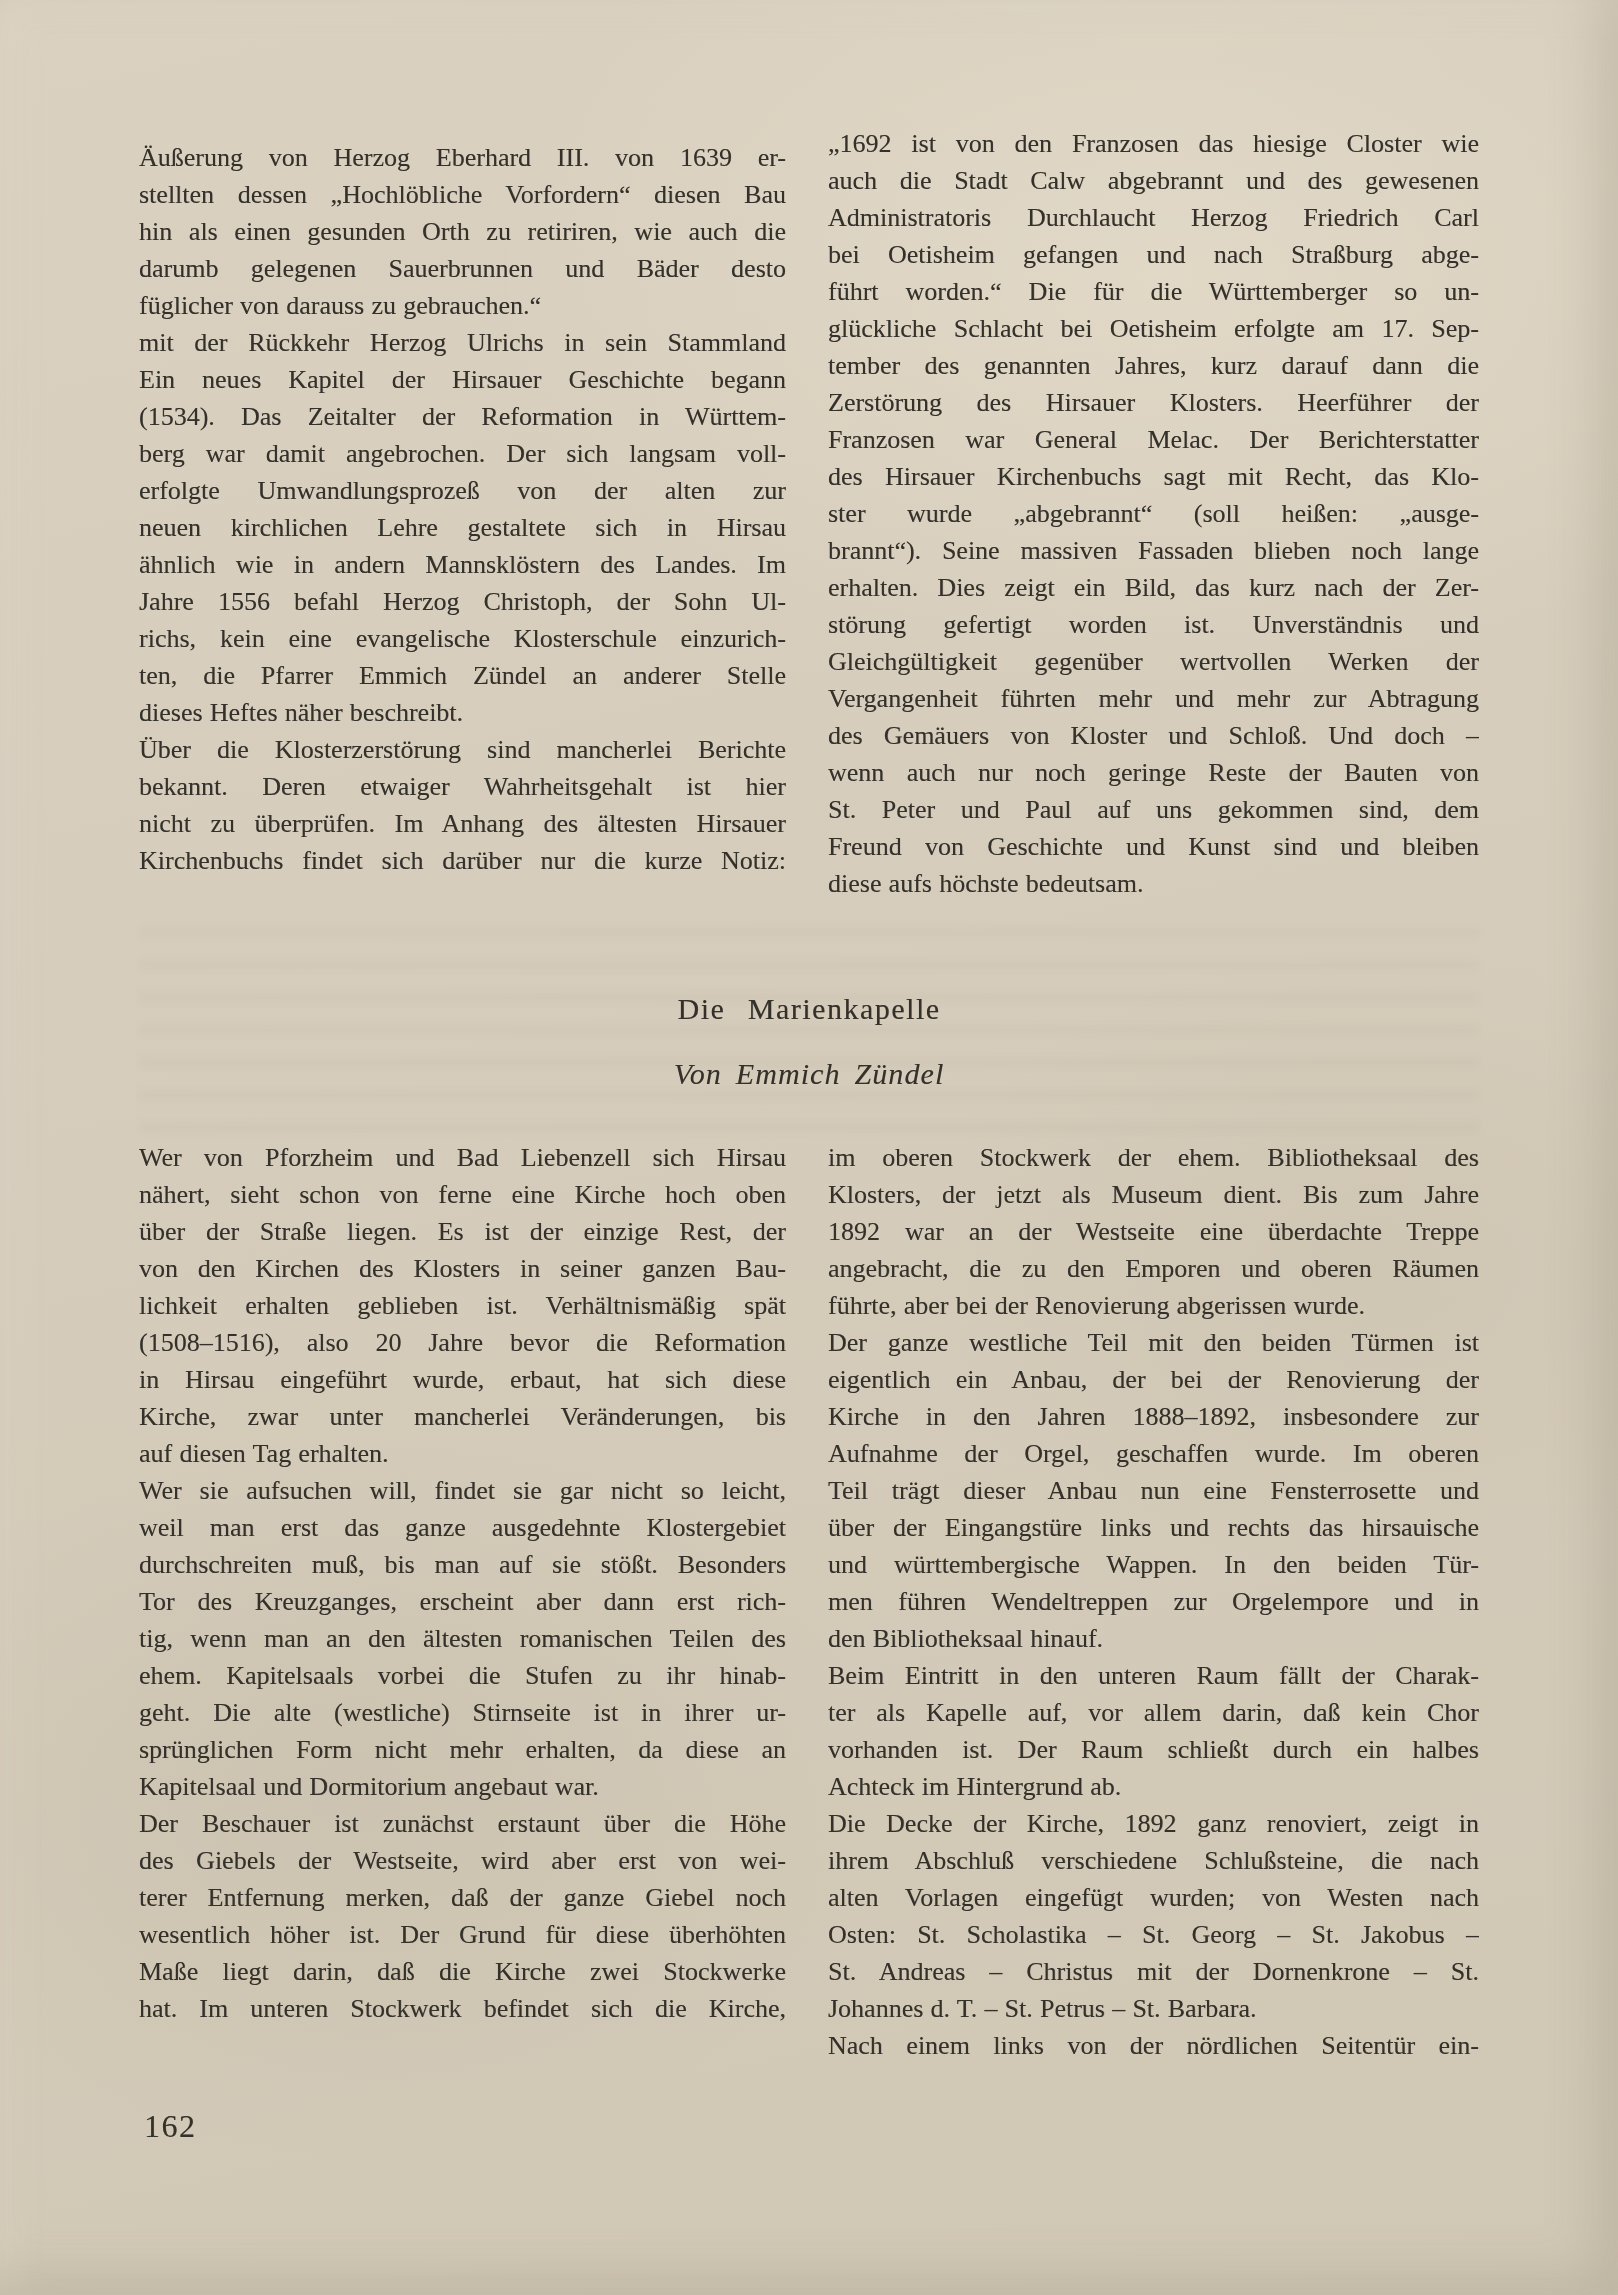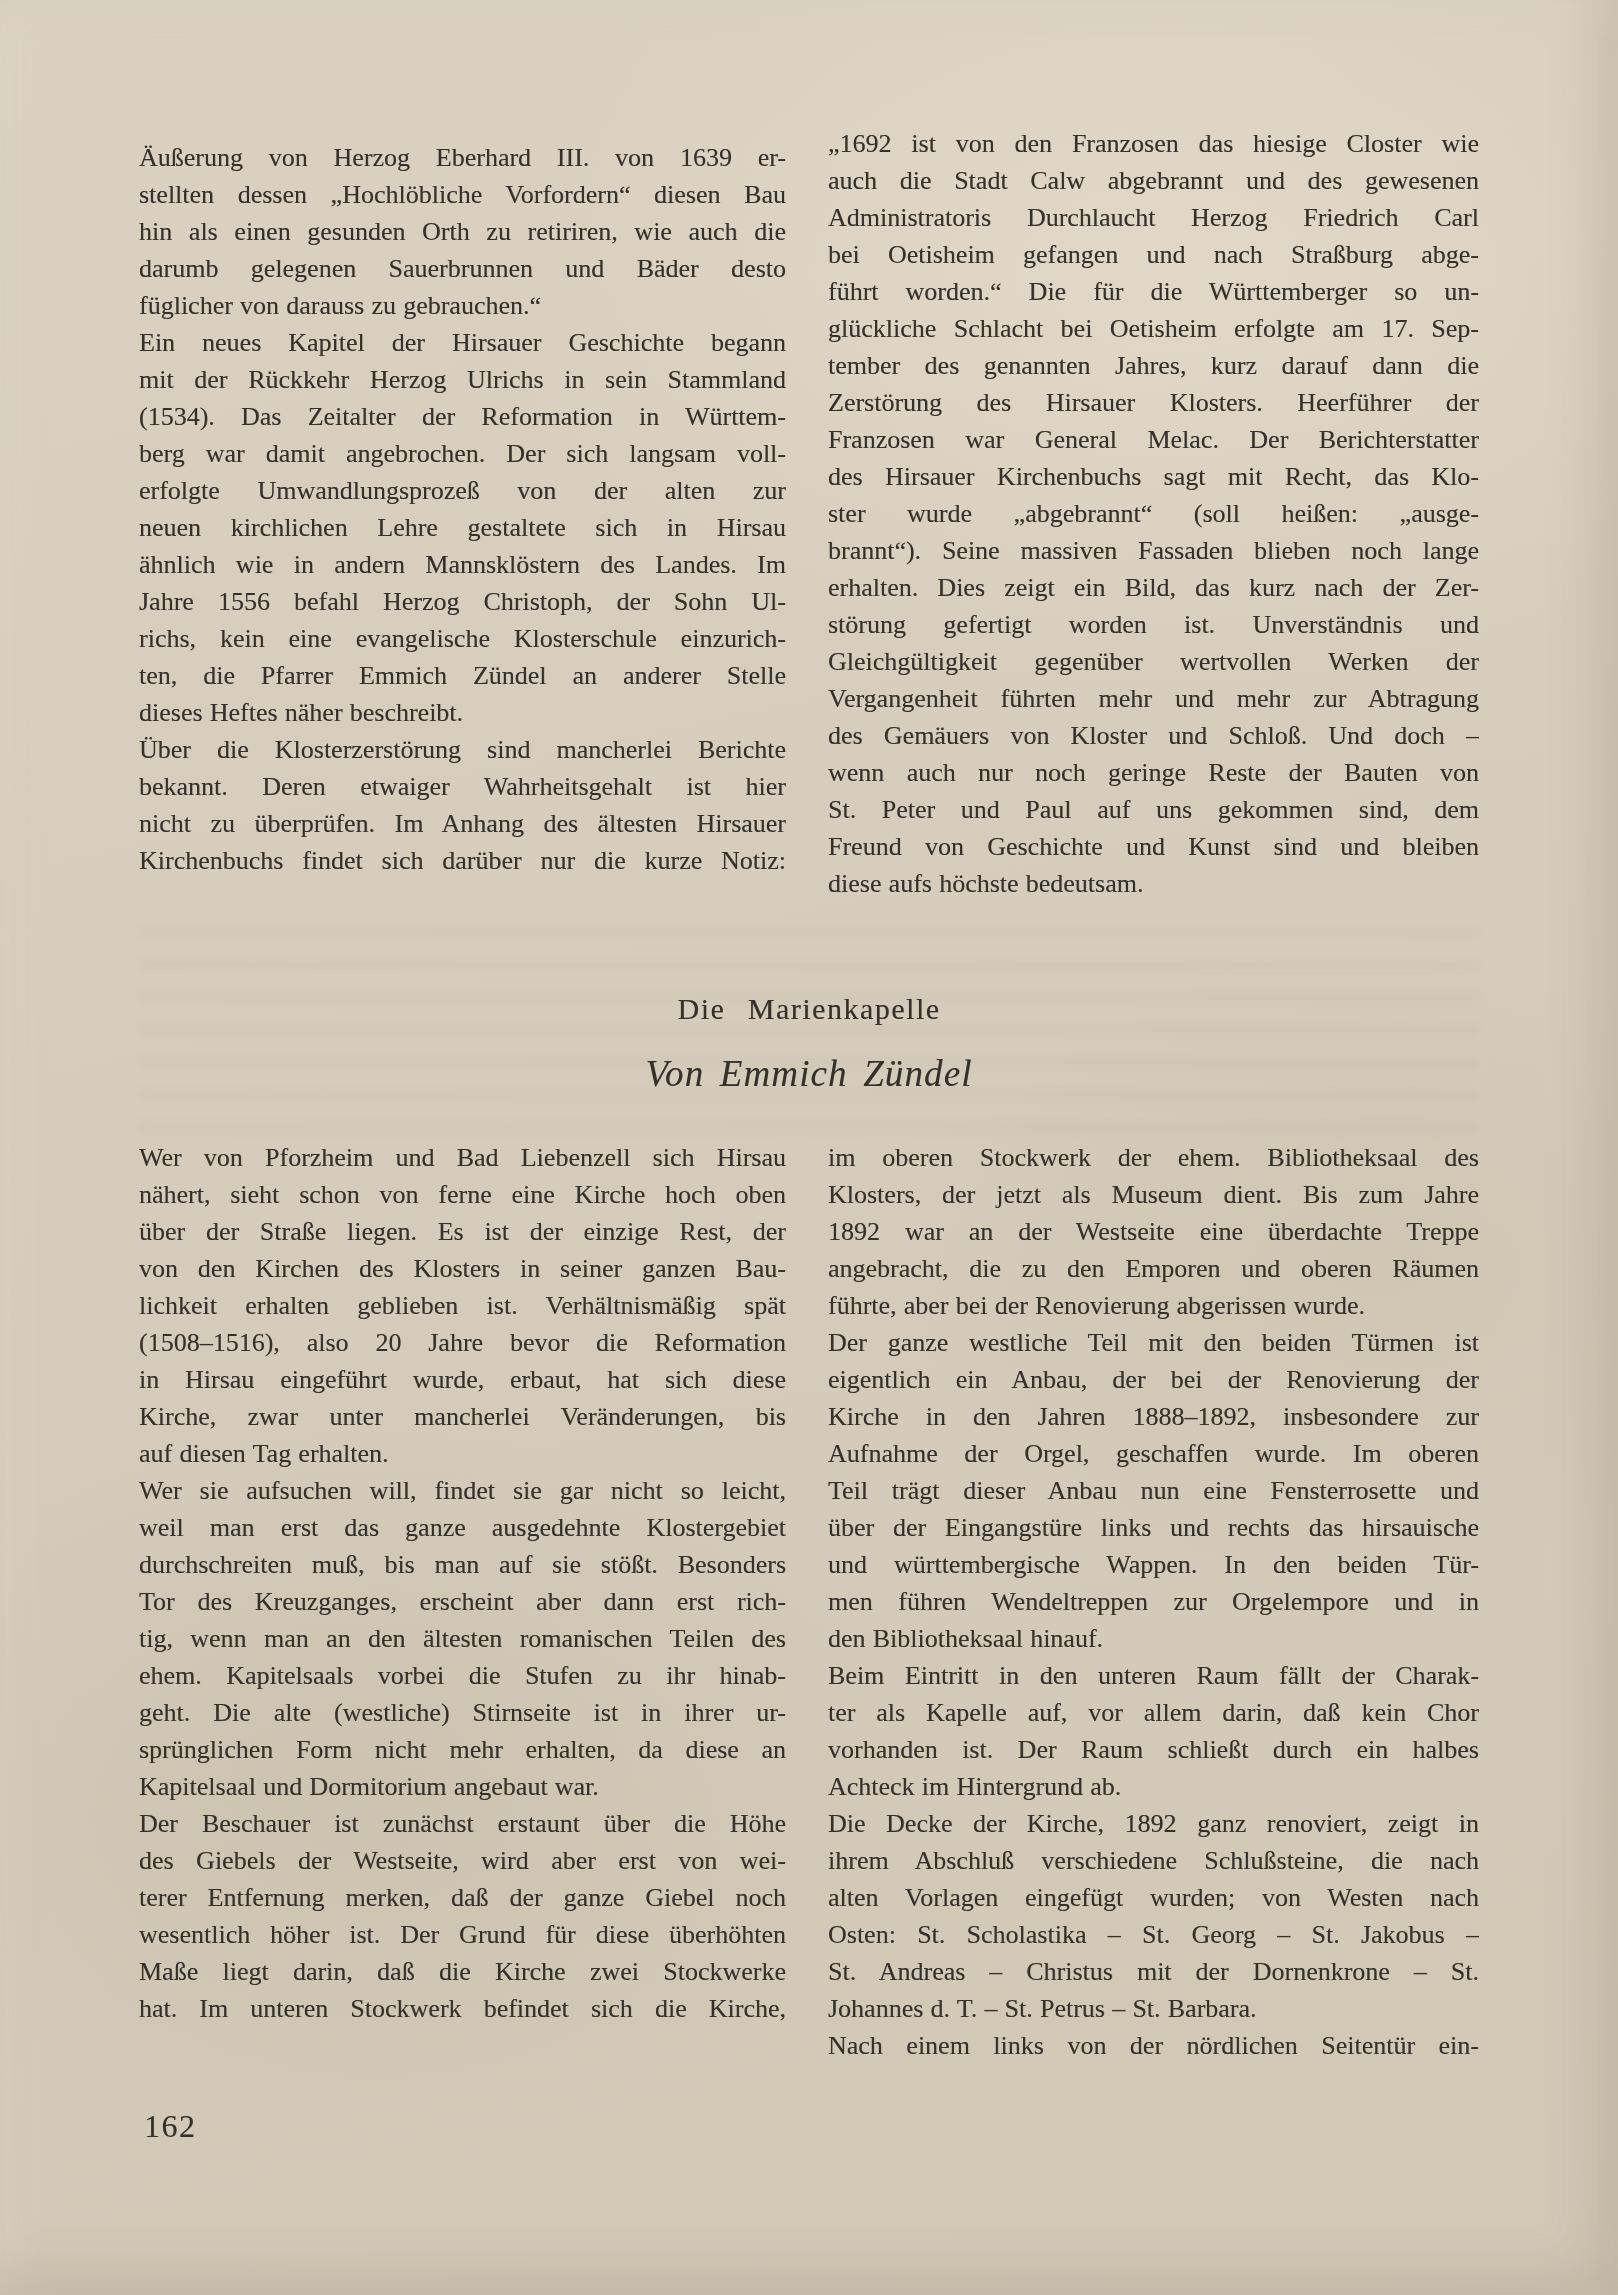"Ein neues Kapitel der Hirsauer" div.line { order: before "mit der Rückkehr Herzog Ulrichs" -> after "mit der Rückkehr Herzog Ulrichs" }
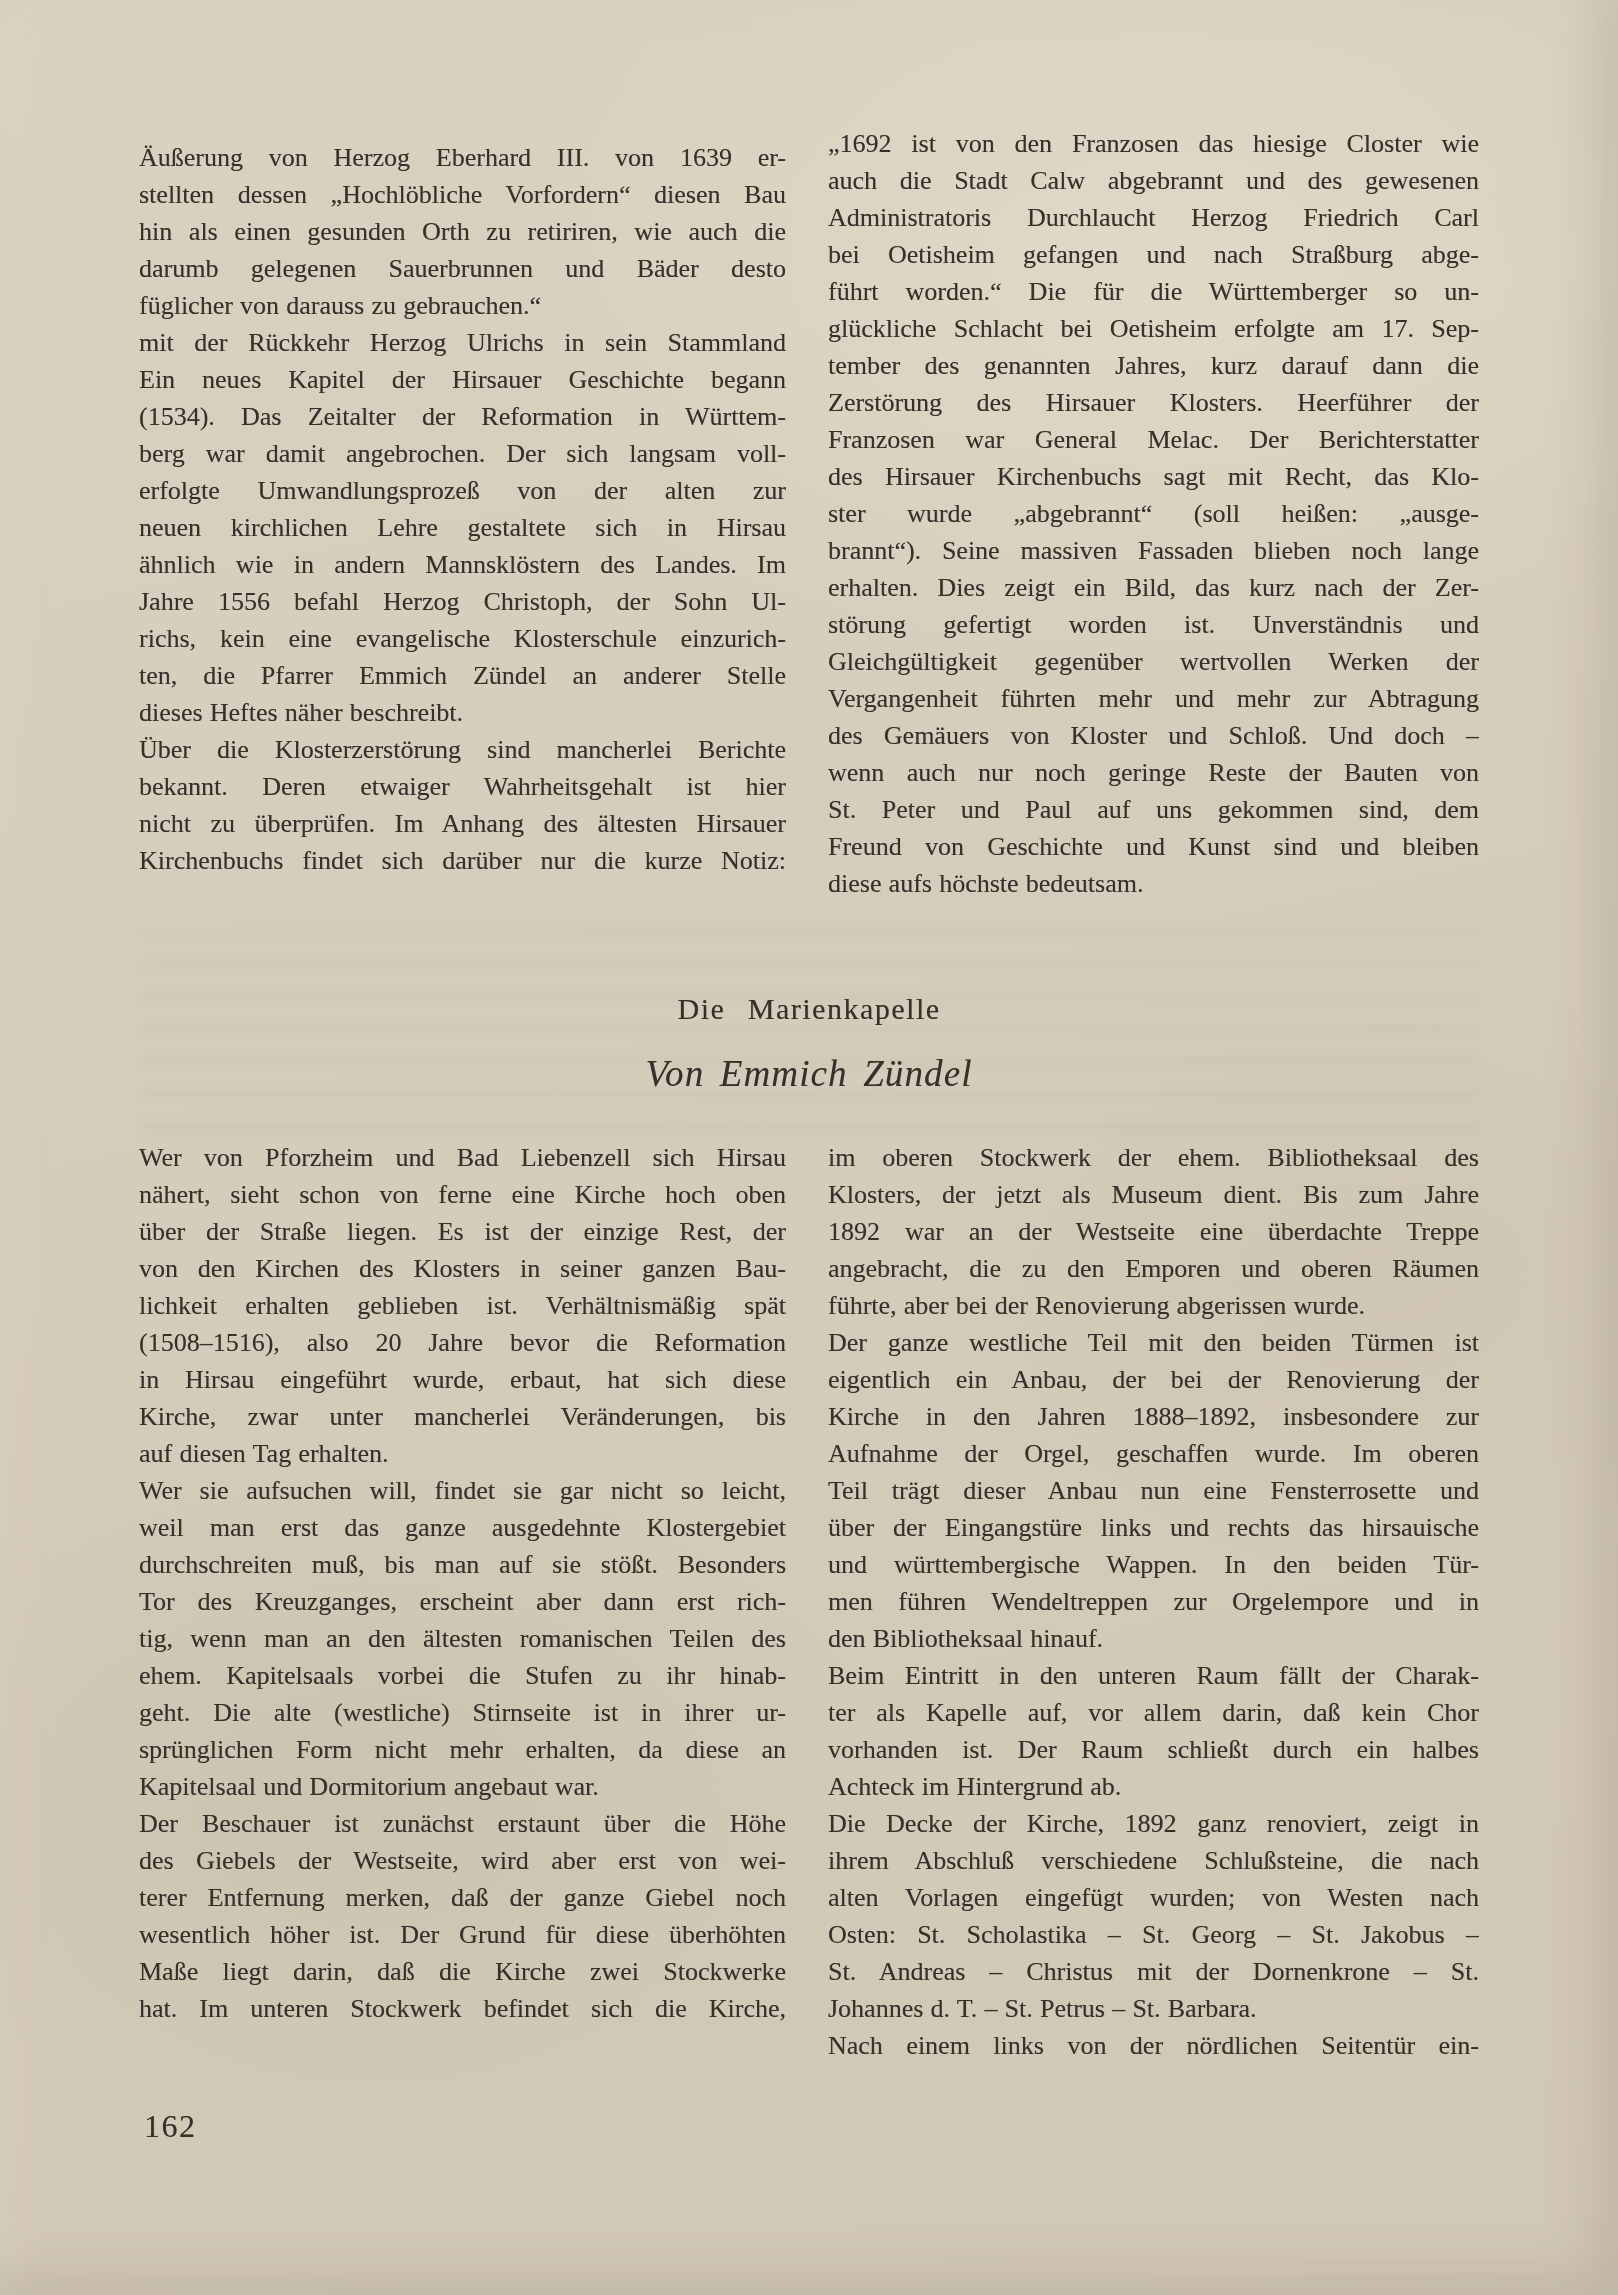"Von Emmich Zündel" .byline { font-size: 37px -> 30px }
